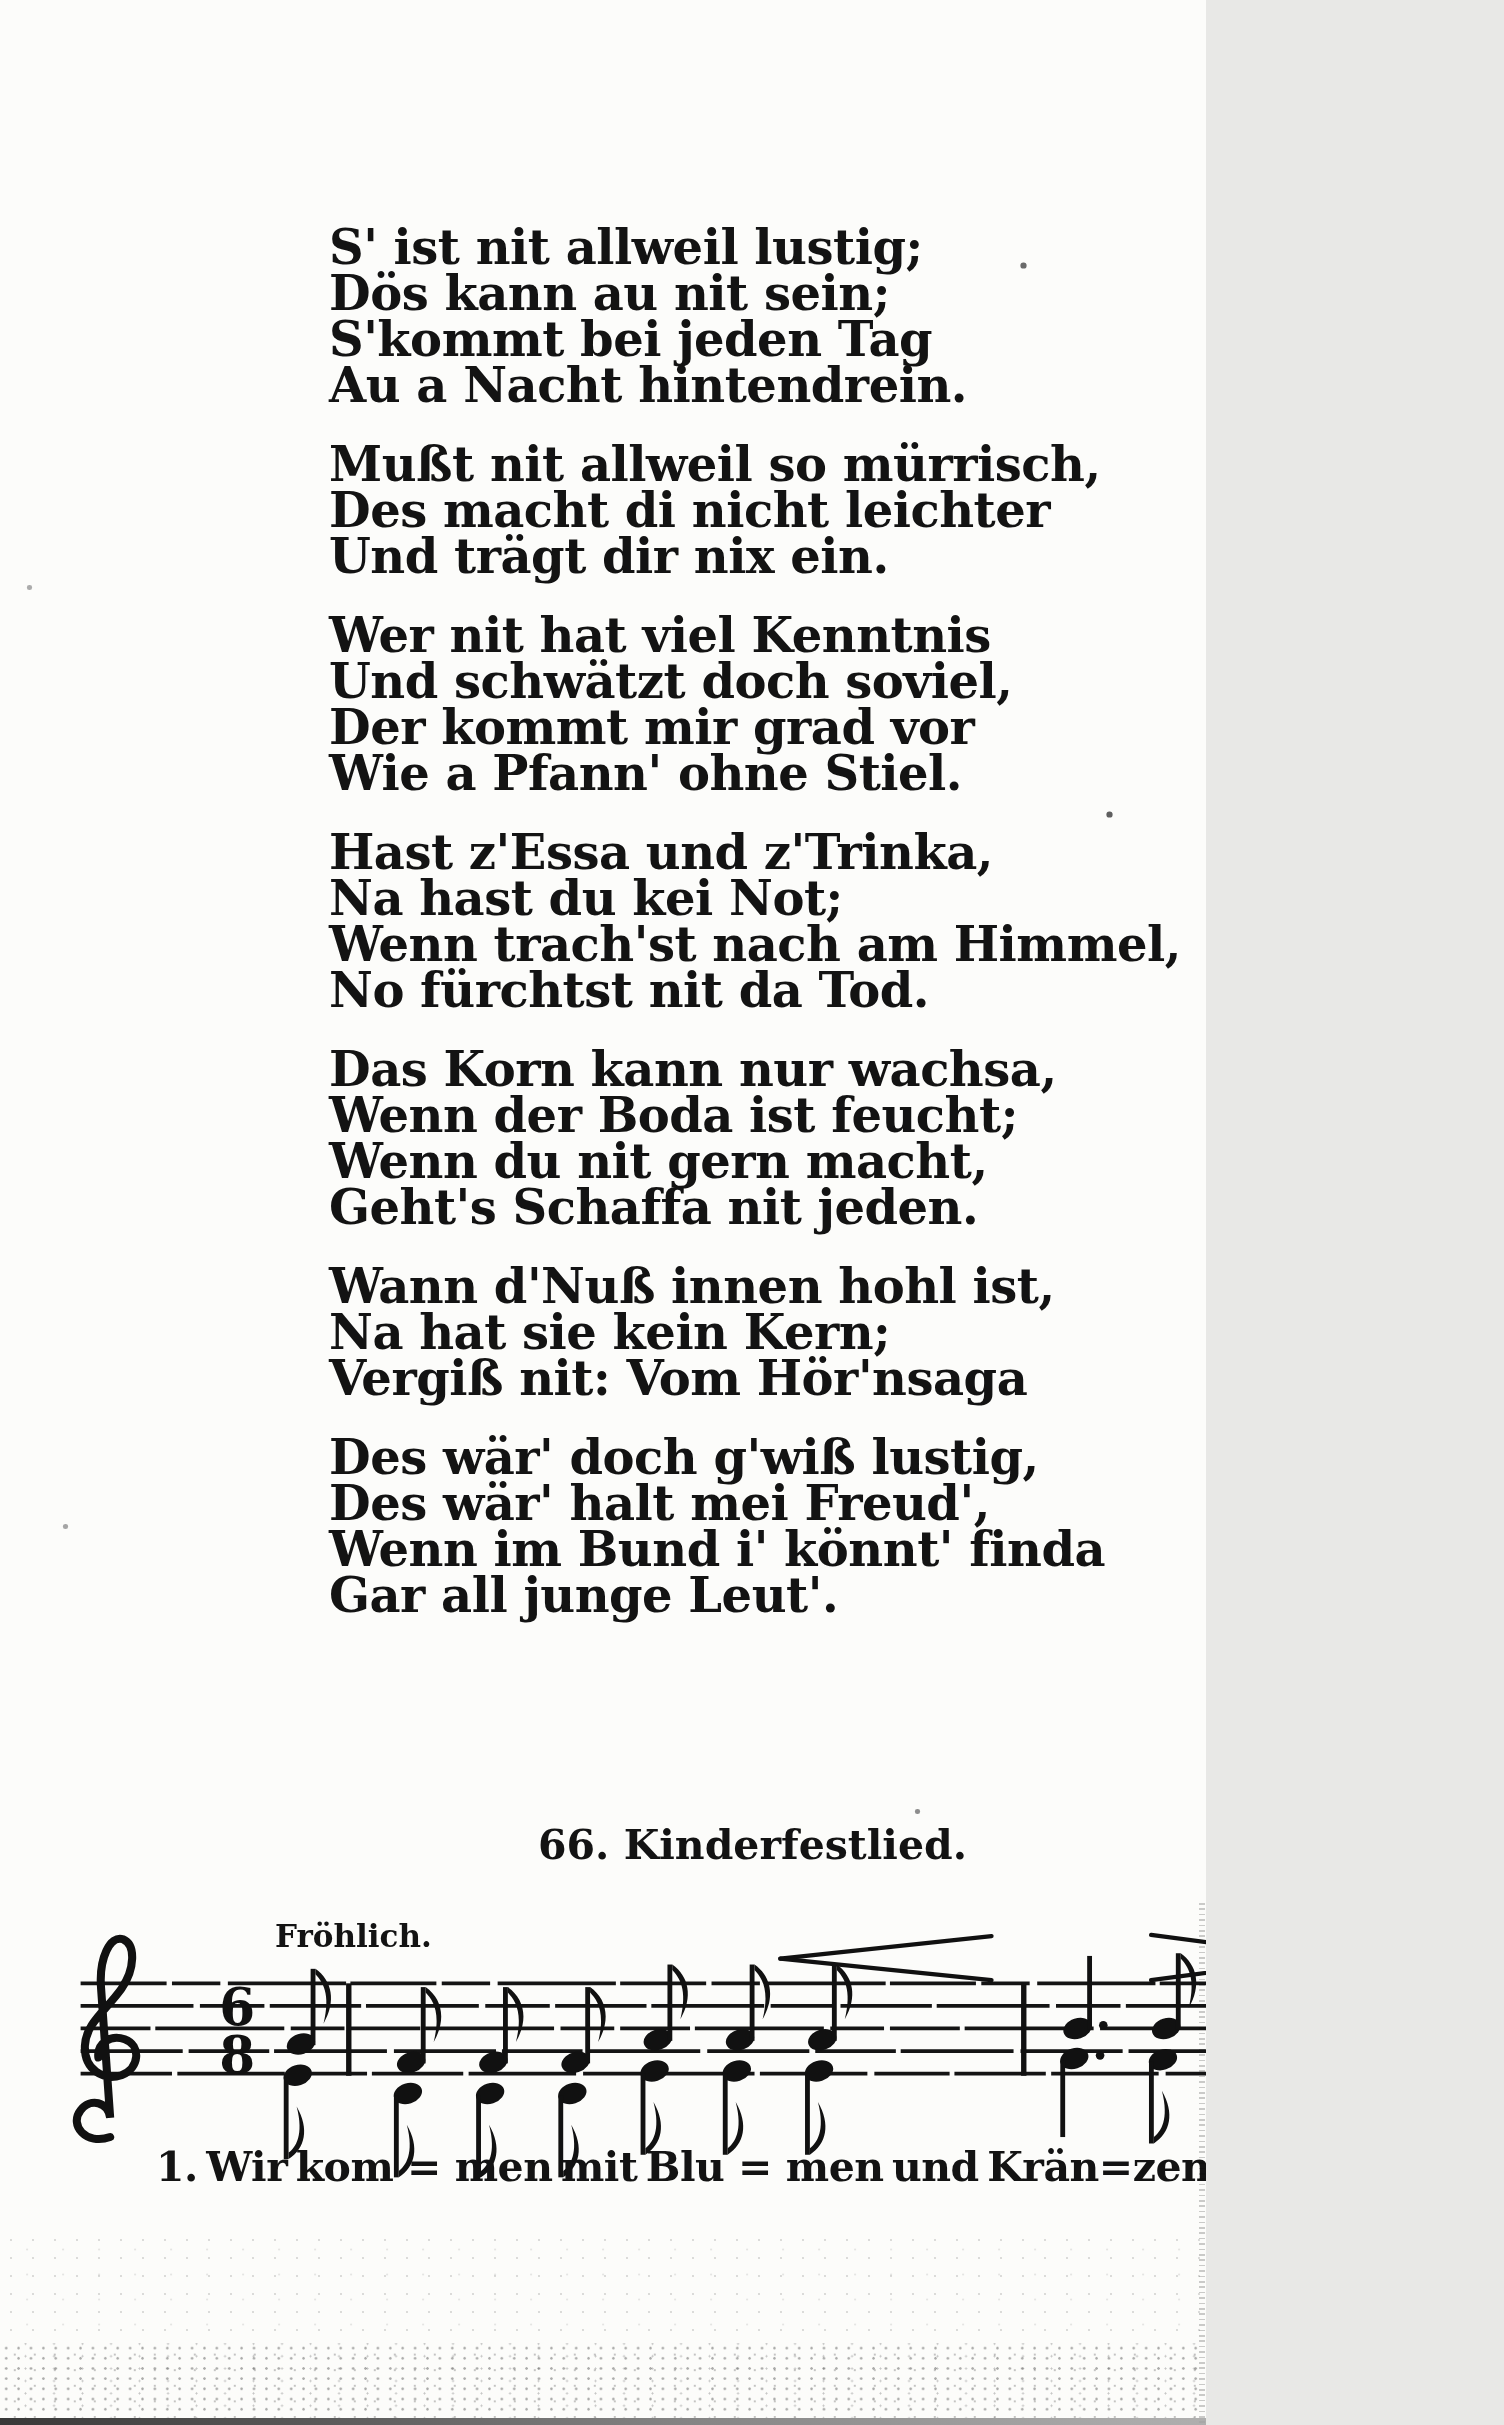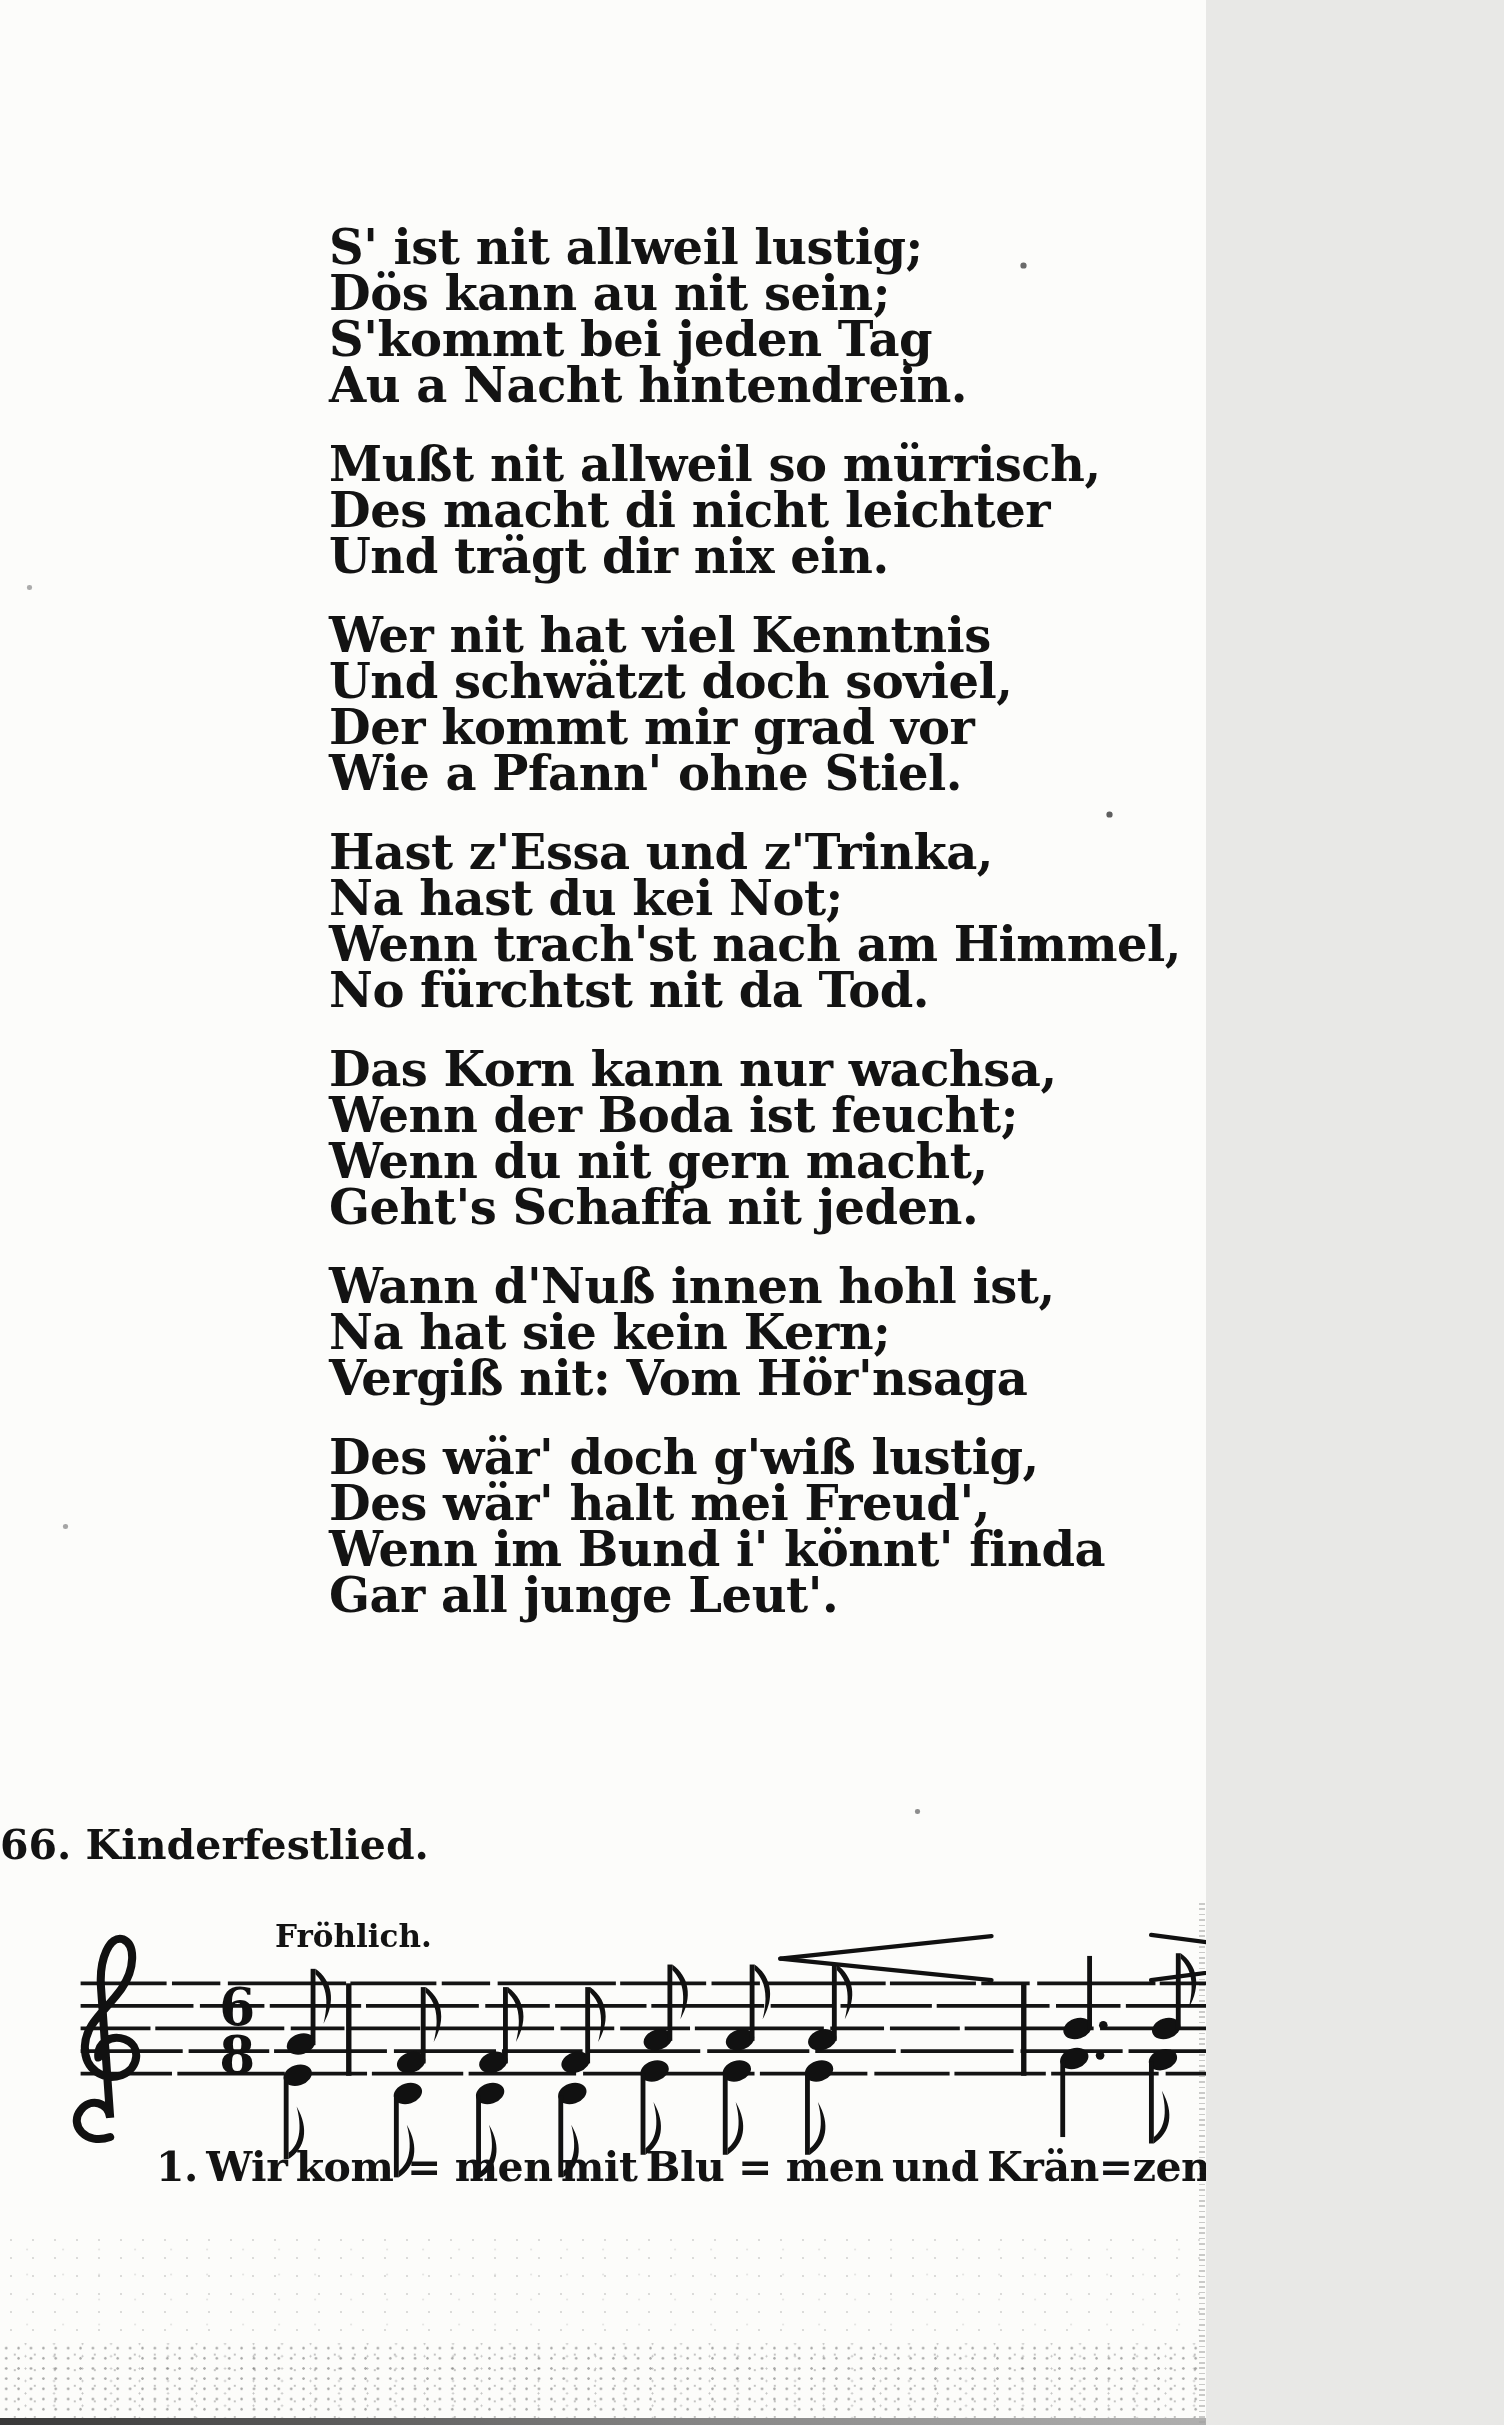"66. Kinderfestlied." .song-heading { text-align: left -> center }
